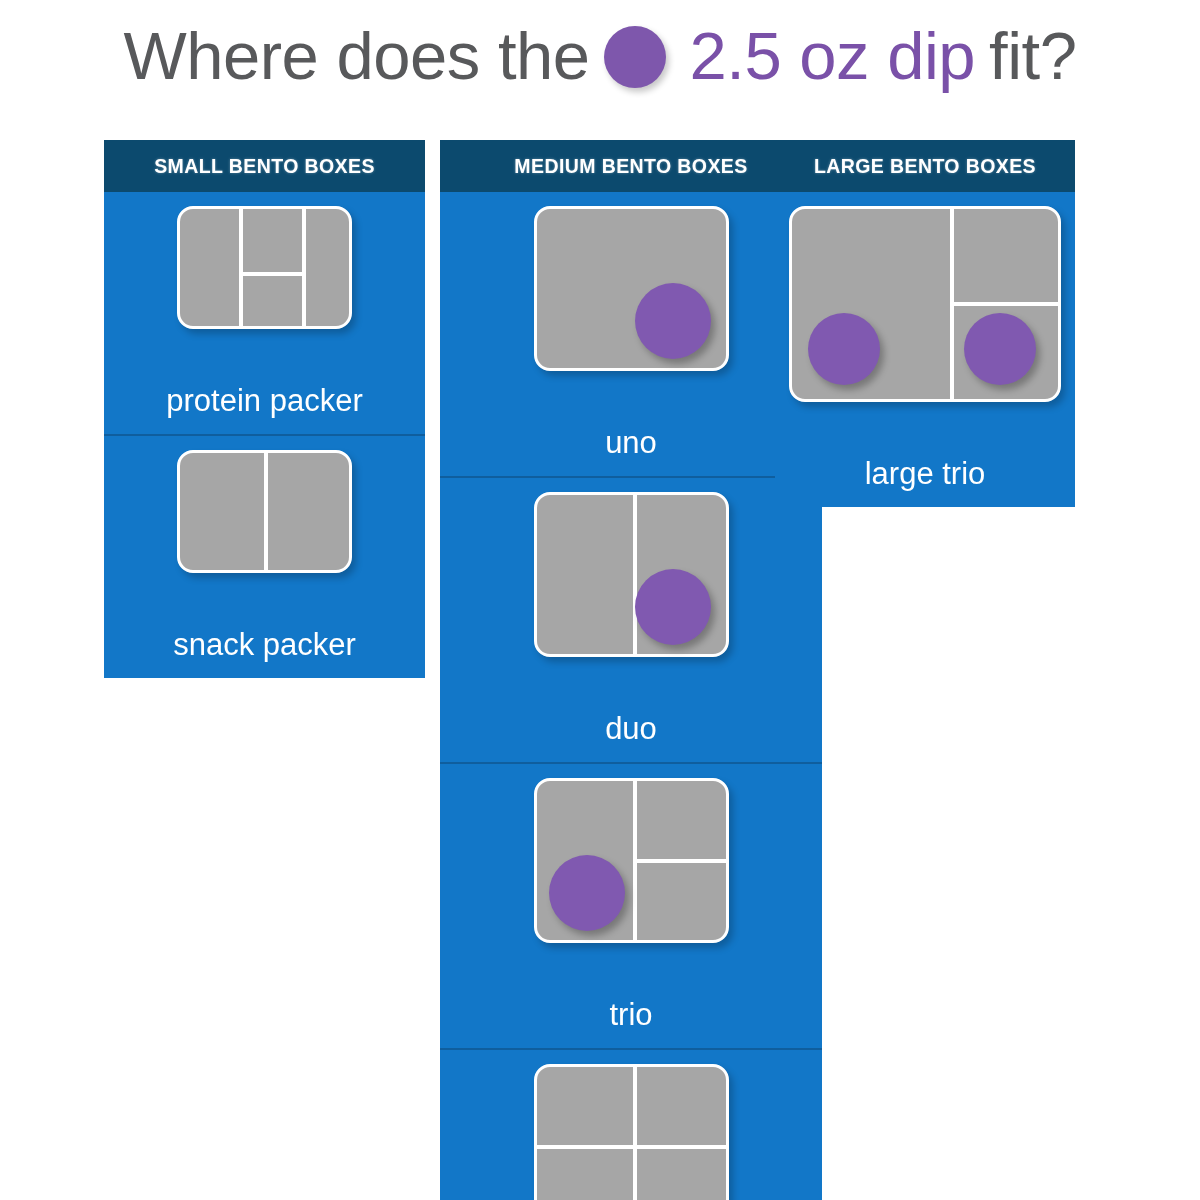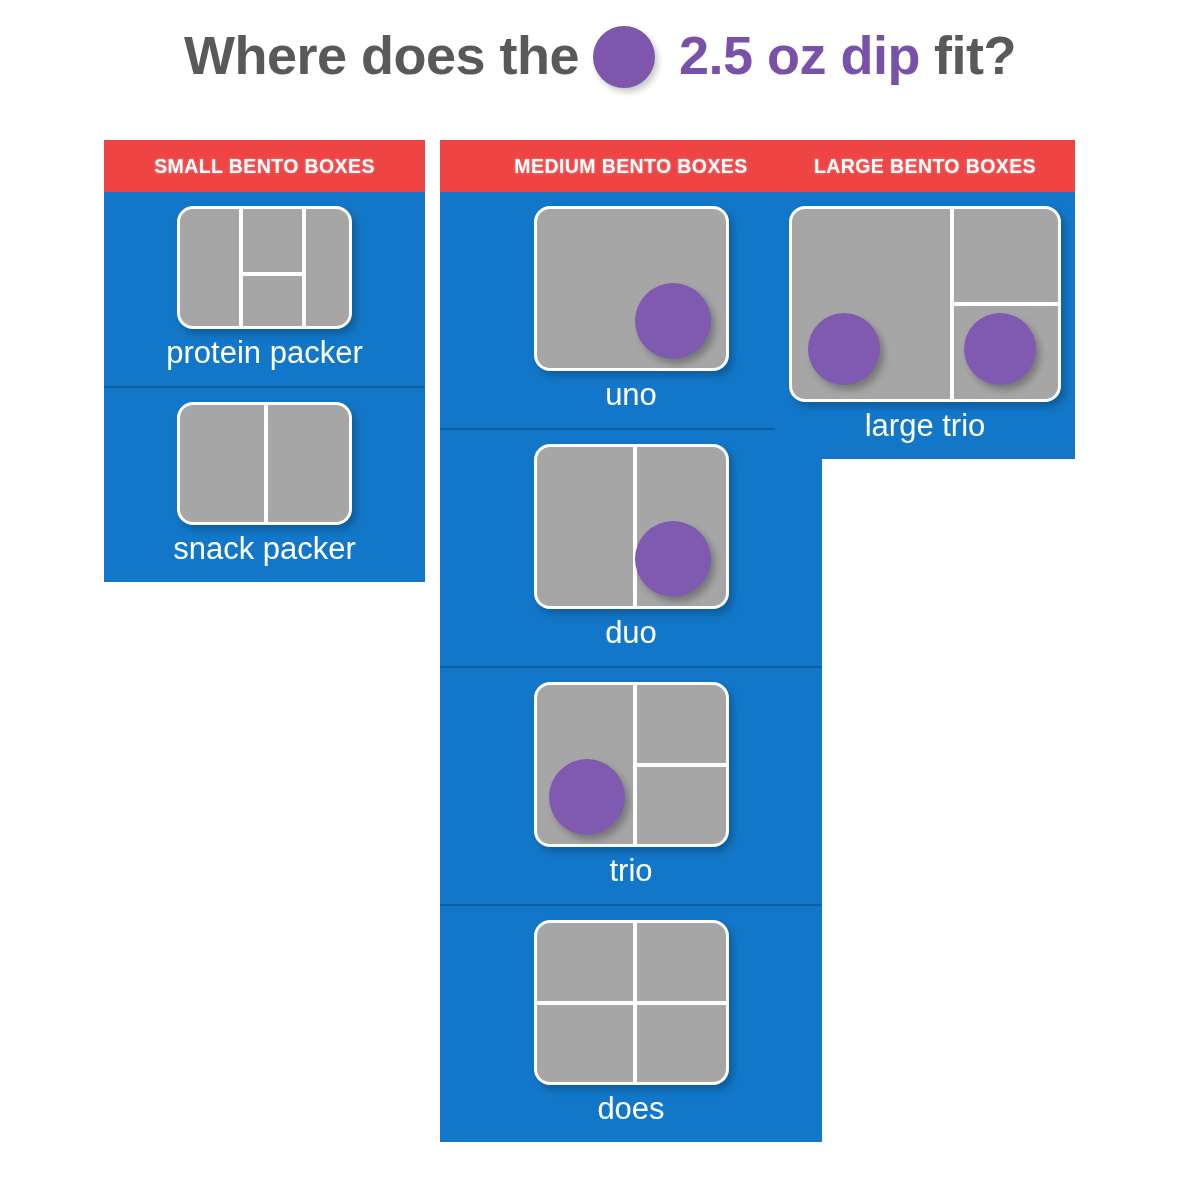"Where does the" .title-text { font-size: 54px -> 67px; font-weight: bold -> normal }
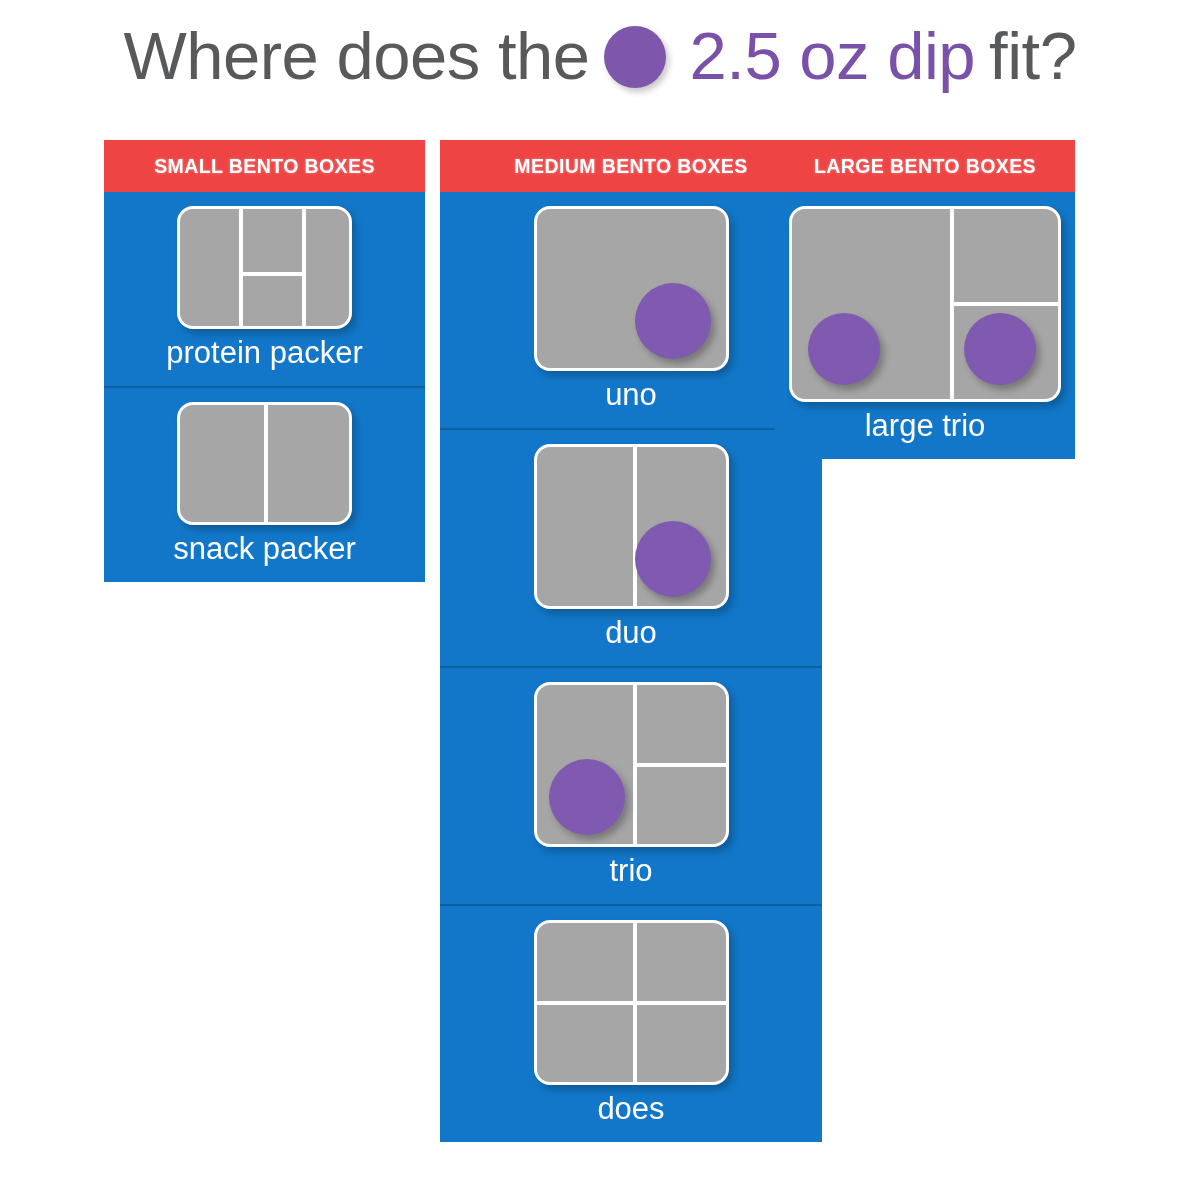"SMALL BENTO BOXES" .col-header { background: #ef4444 -> #0c4a6e }
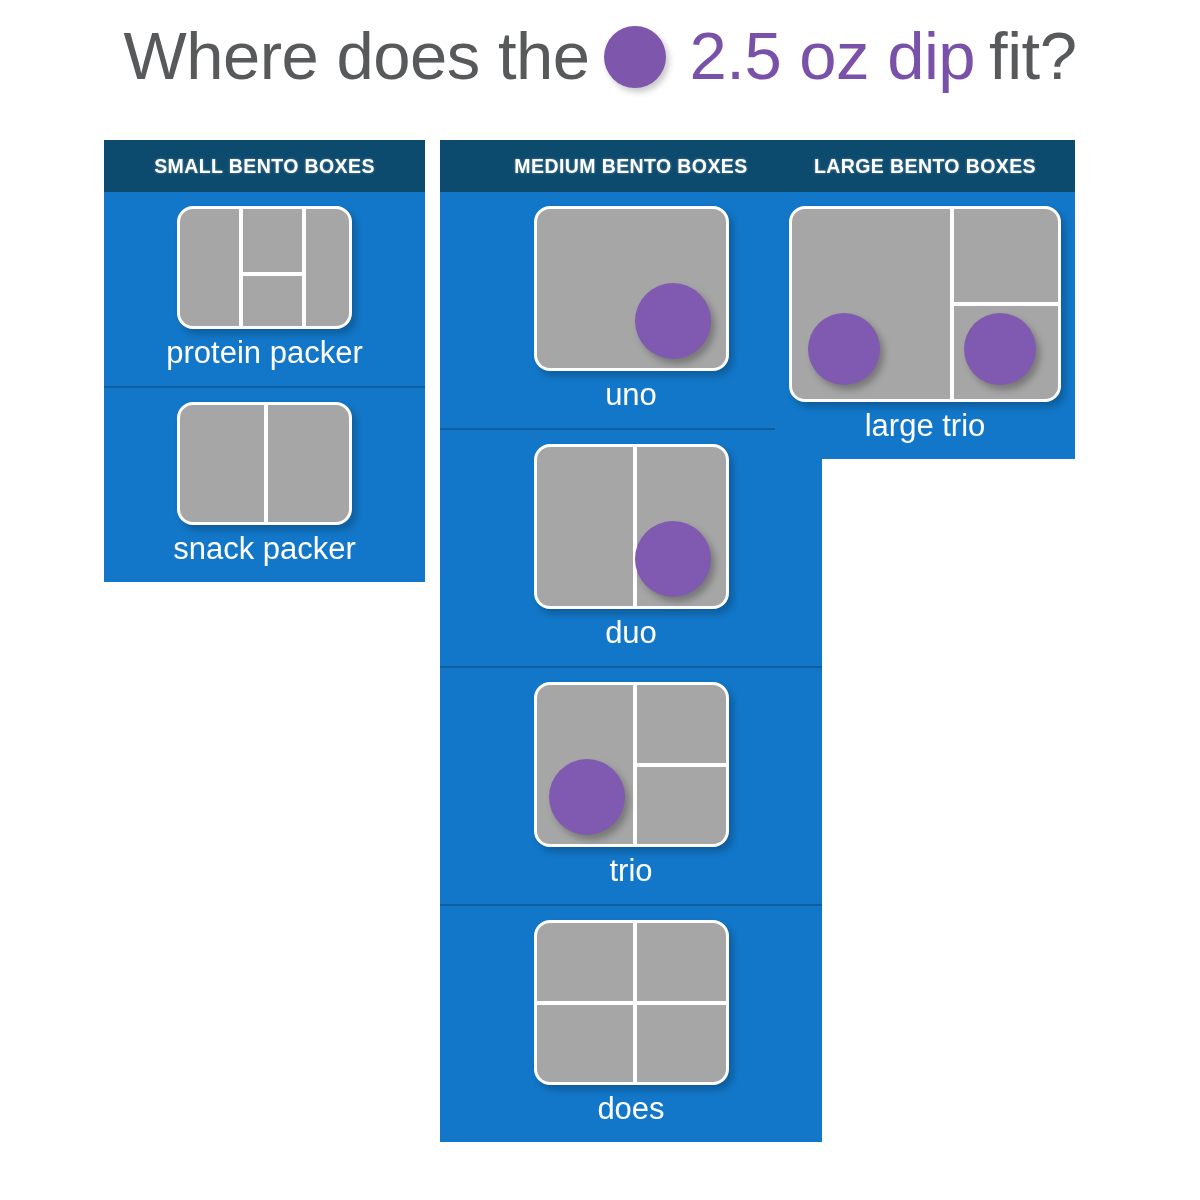"protein packer" .cell-label { margin-top: none -> 48px }
